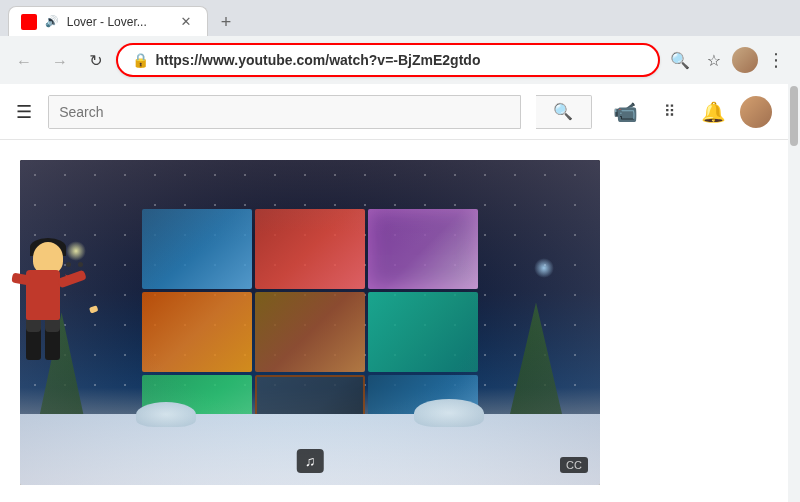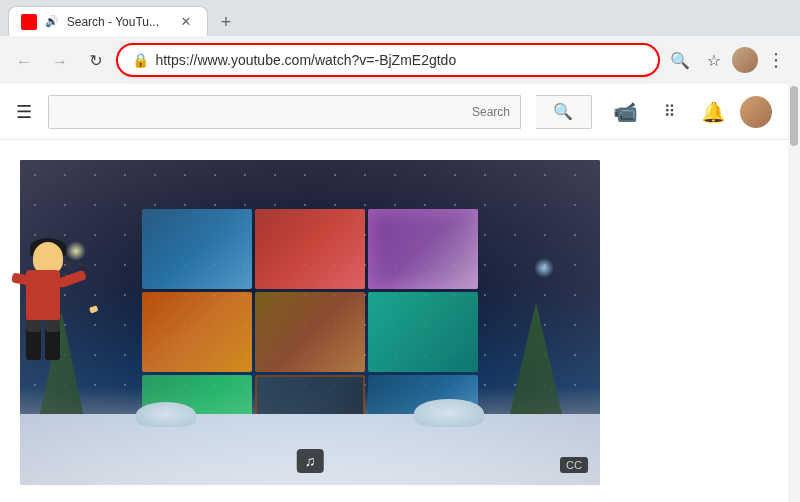"Search - YouTu..." span.tab-title { text: Search - YouTu -> Lover - Lover }
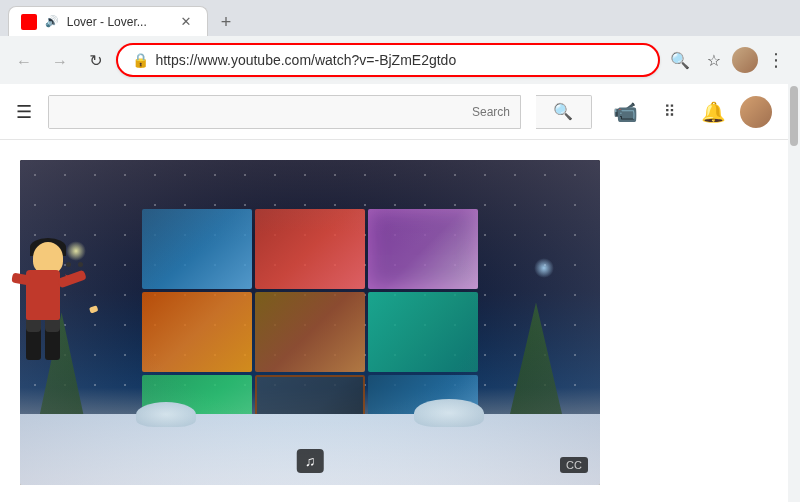"https://www.youtube.com/watch?v=-BjZmE2g" .address-bar input { font-weight: none -> bold }
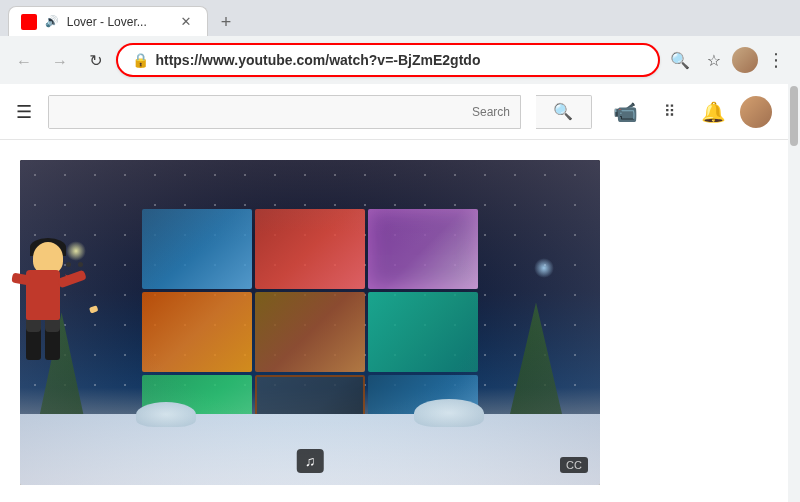"Search" .yt-search-input { font-size: 12px -> 14px; text-align: right -> none }
